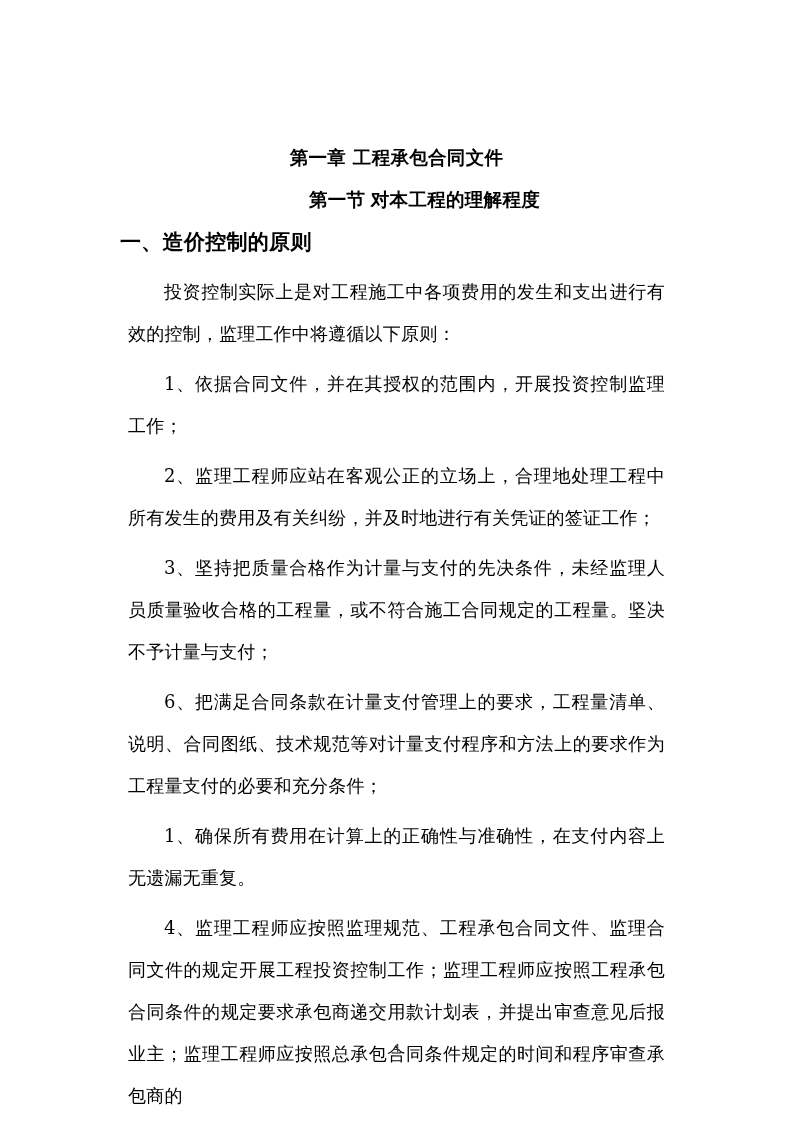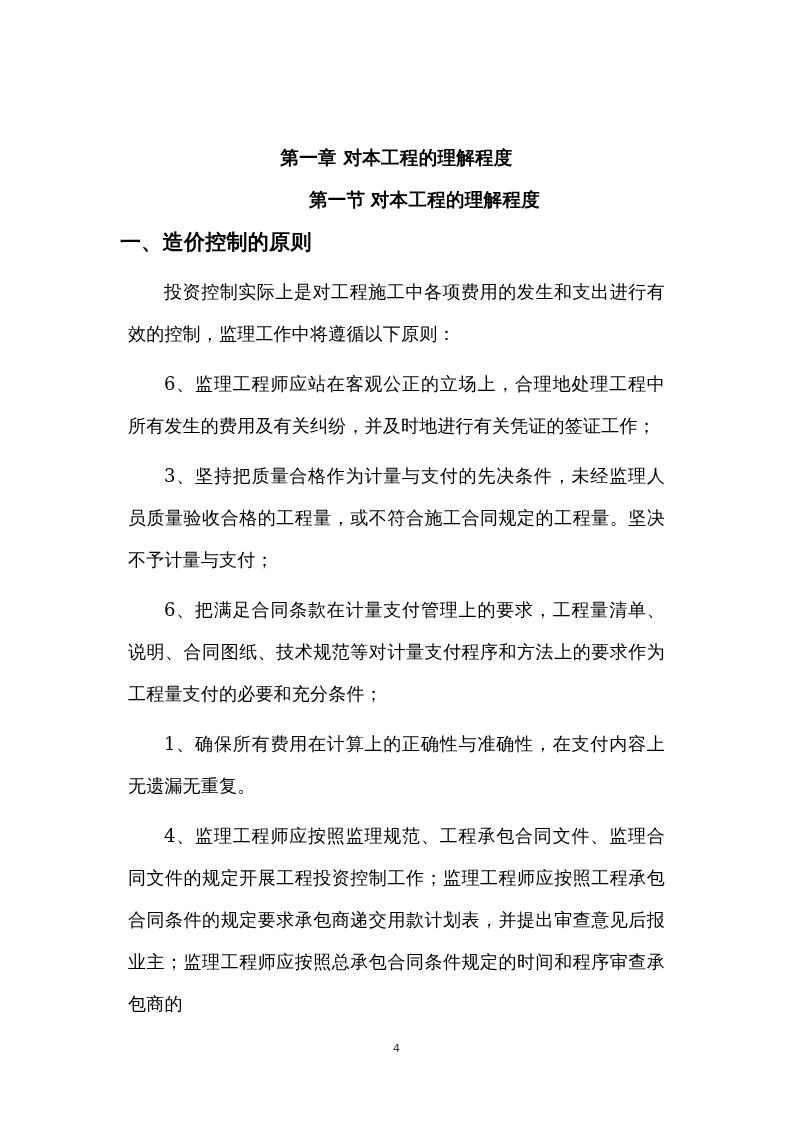"第一章 对本工程的理解程度" div.chapter-title { text: 对本工程的理解程度 -> 工程承包合同文件 }
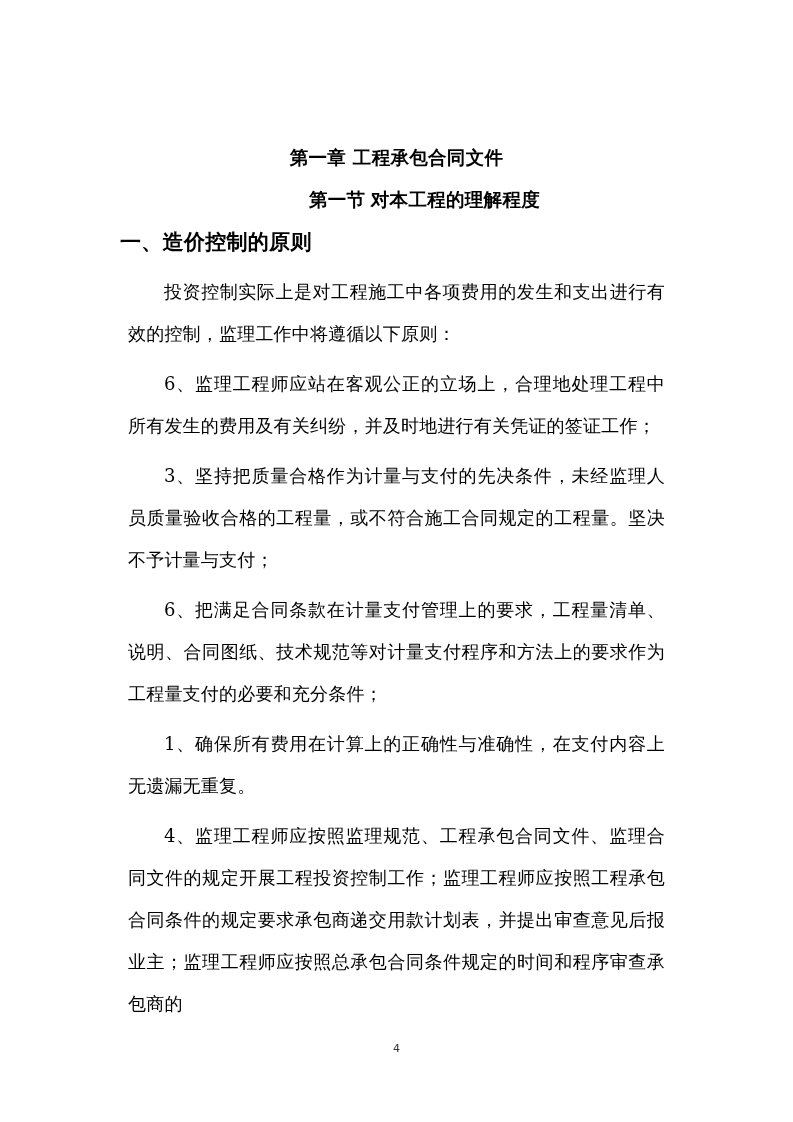"1、依据合同文件，并在其授权的范围内，开展投资控制监理工作；" p.para { html: none -> <p>1、依据合同文件，并在其授权的范围内，开展投资控制监理工作；</p> }
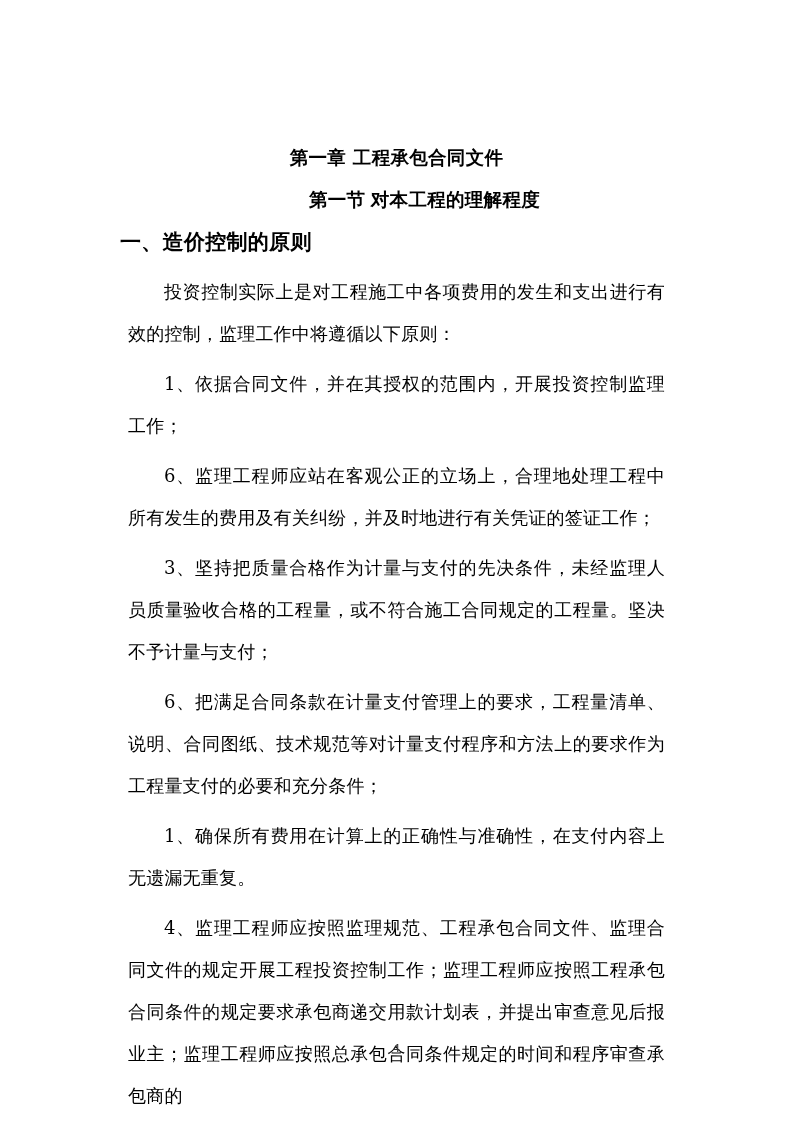"6、监理工程师应站在客观公正的立场上，合理地处理工程中所有发生的费用及有关纠纷，" p.para { text: 6 -> 2 }
